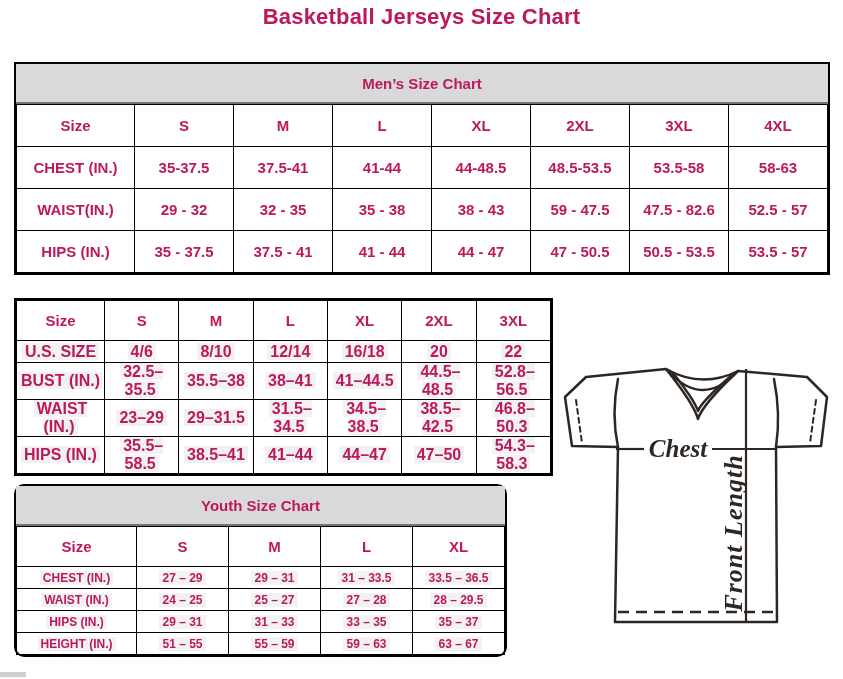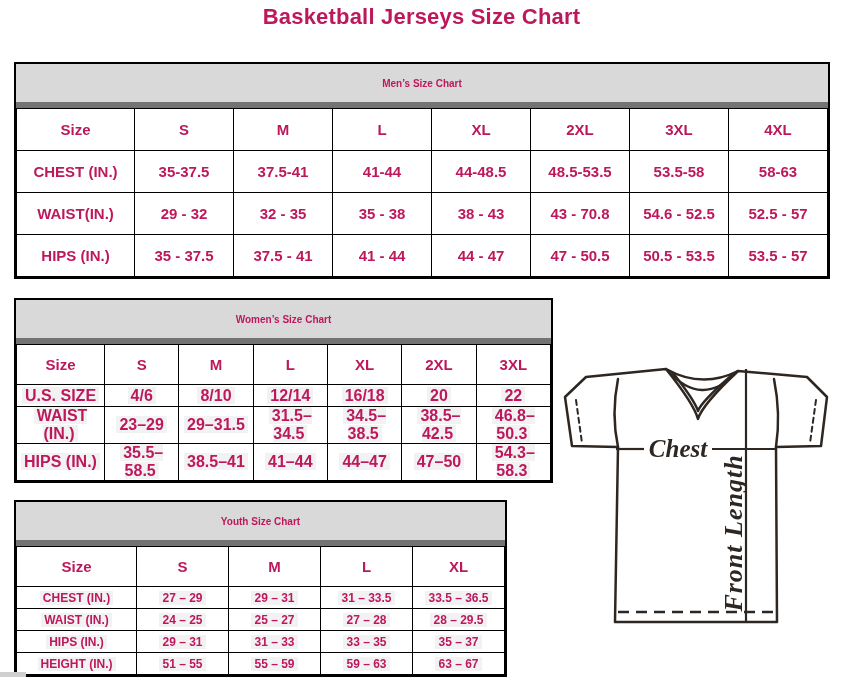"Men’s Size Chart" .band { border-bottom: 6px solid #737373 -> 2px solid #737373; font-size: 10px -> 15px }
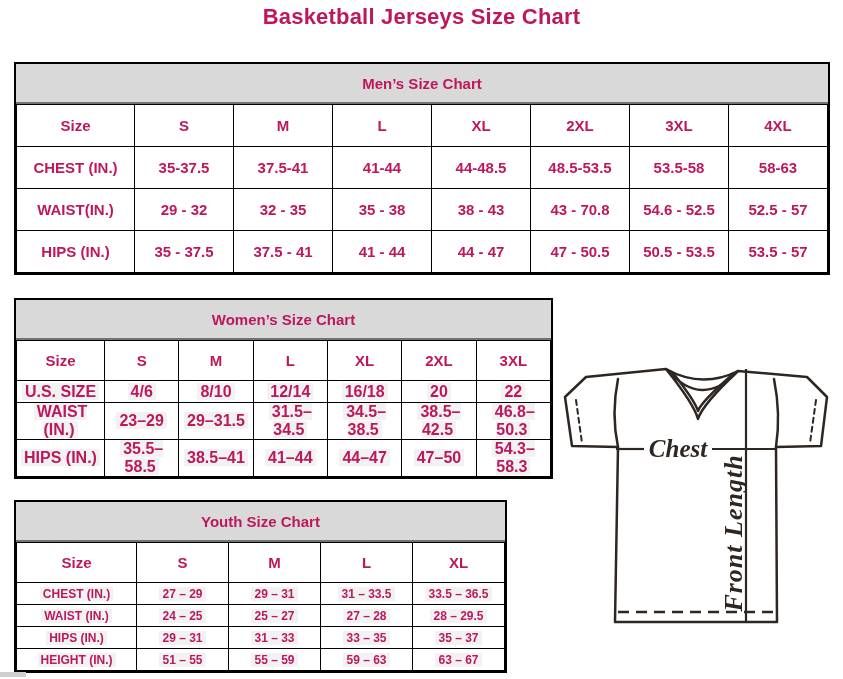"43 - 70.8" span.v { text: 43 - 70.8 -> 59 - 47.5 }
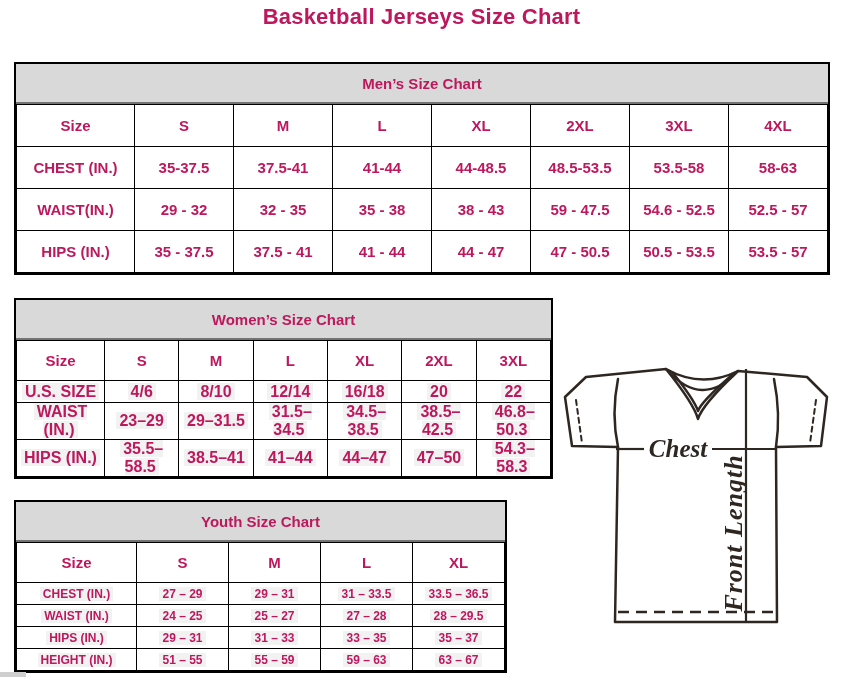"54.6 - 52.5" span.v { text: 54.6 - 52.5 -> 47.5 - 82.6 }
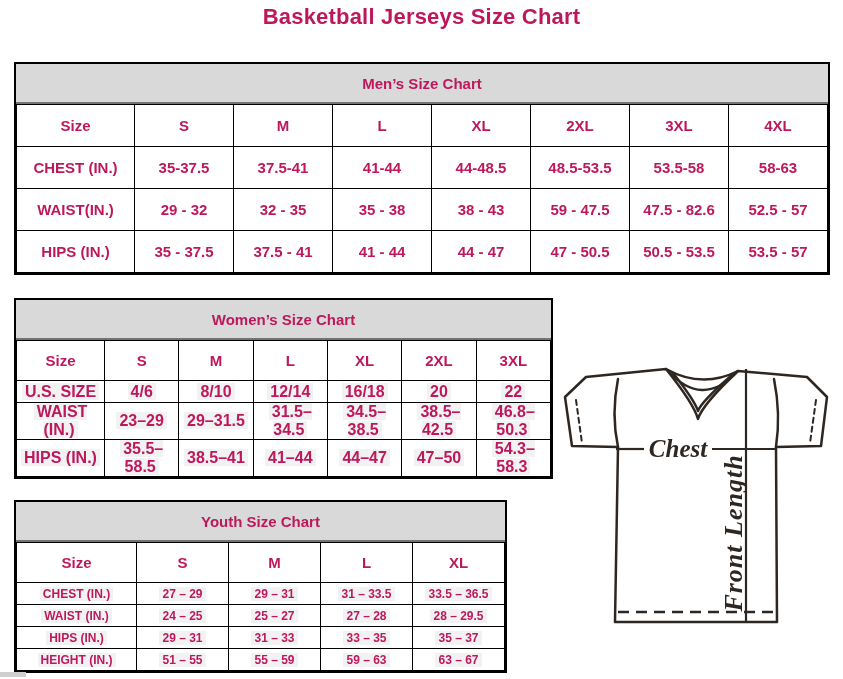"Women’s Size Chart" div.band { html: <div>Women’s Size Chart</div> -> none }
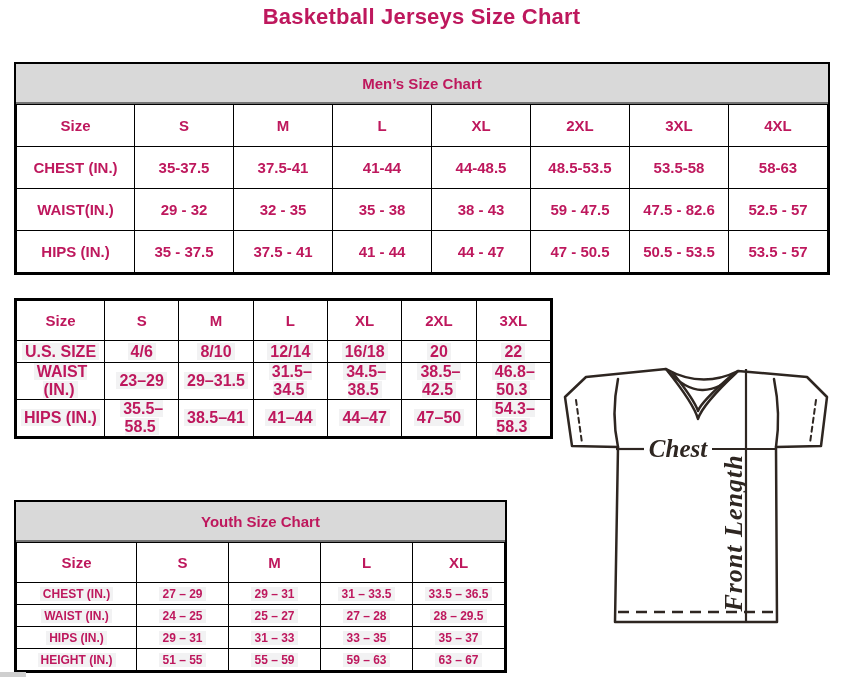"BUST (IN.)" tr { html: none -> <tr> <th><span>BUST (IN.)</span></th> <td><span>32.5–35.5</span></td> <td><span>35.5–38</span></td> <td><span>38–41</span></td> <td><span>41–44.5</span></td> <td><span>44.5–48.5</span></td> <td><span>52.8–56.5</span></td> </tr> }
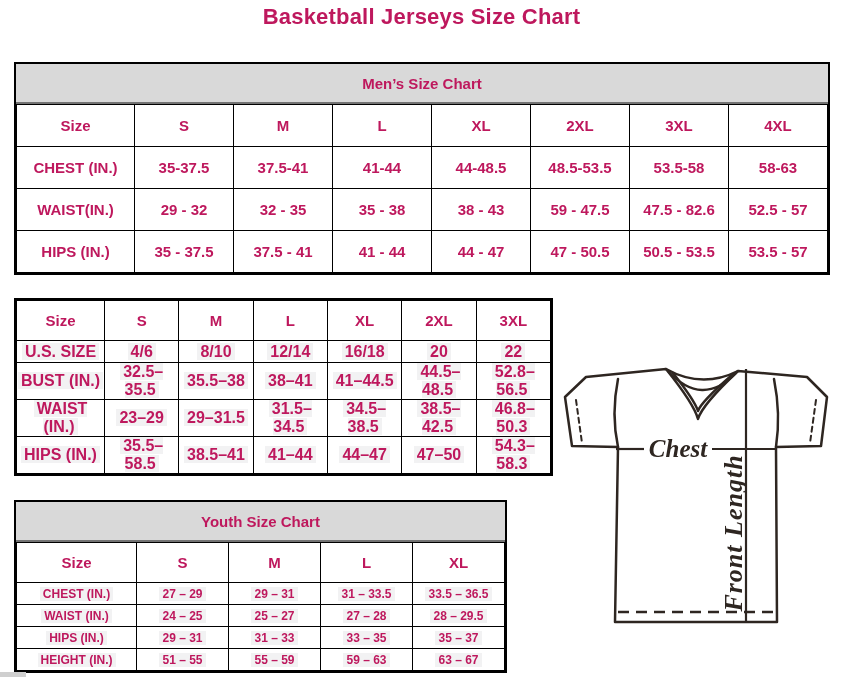"Youth Size Chart" .youth-chart { border-radius: none -> 10px; top: 500px -> 484px }
